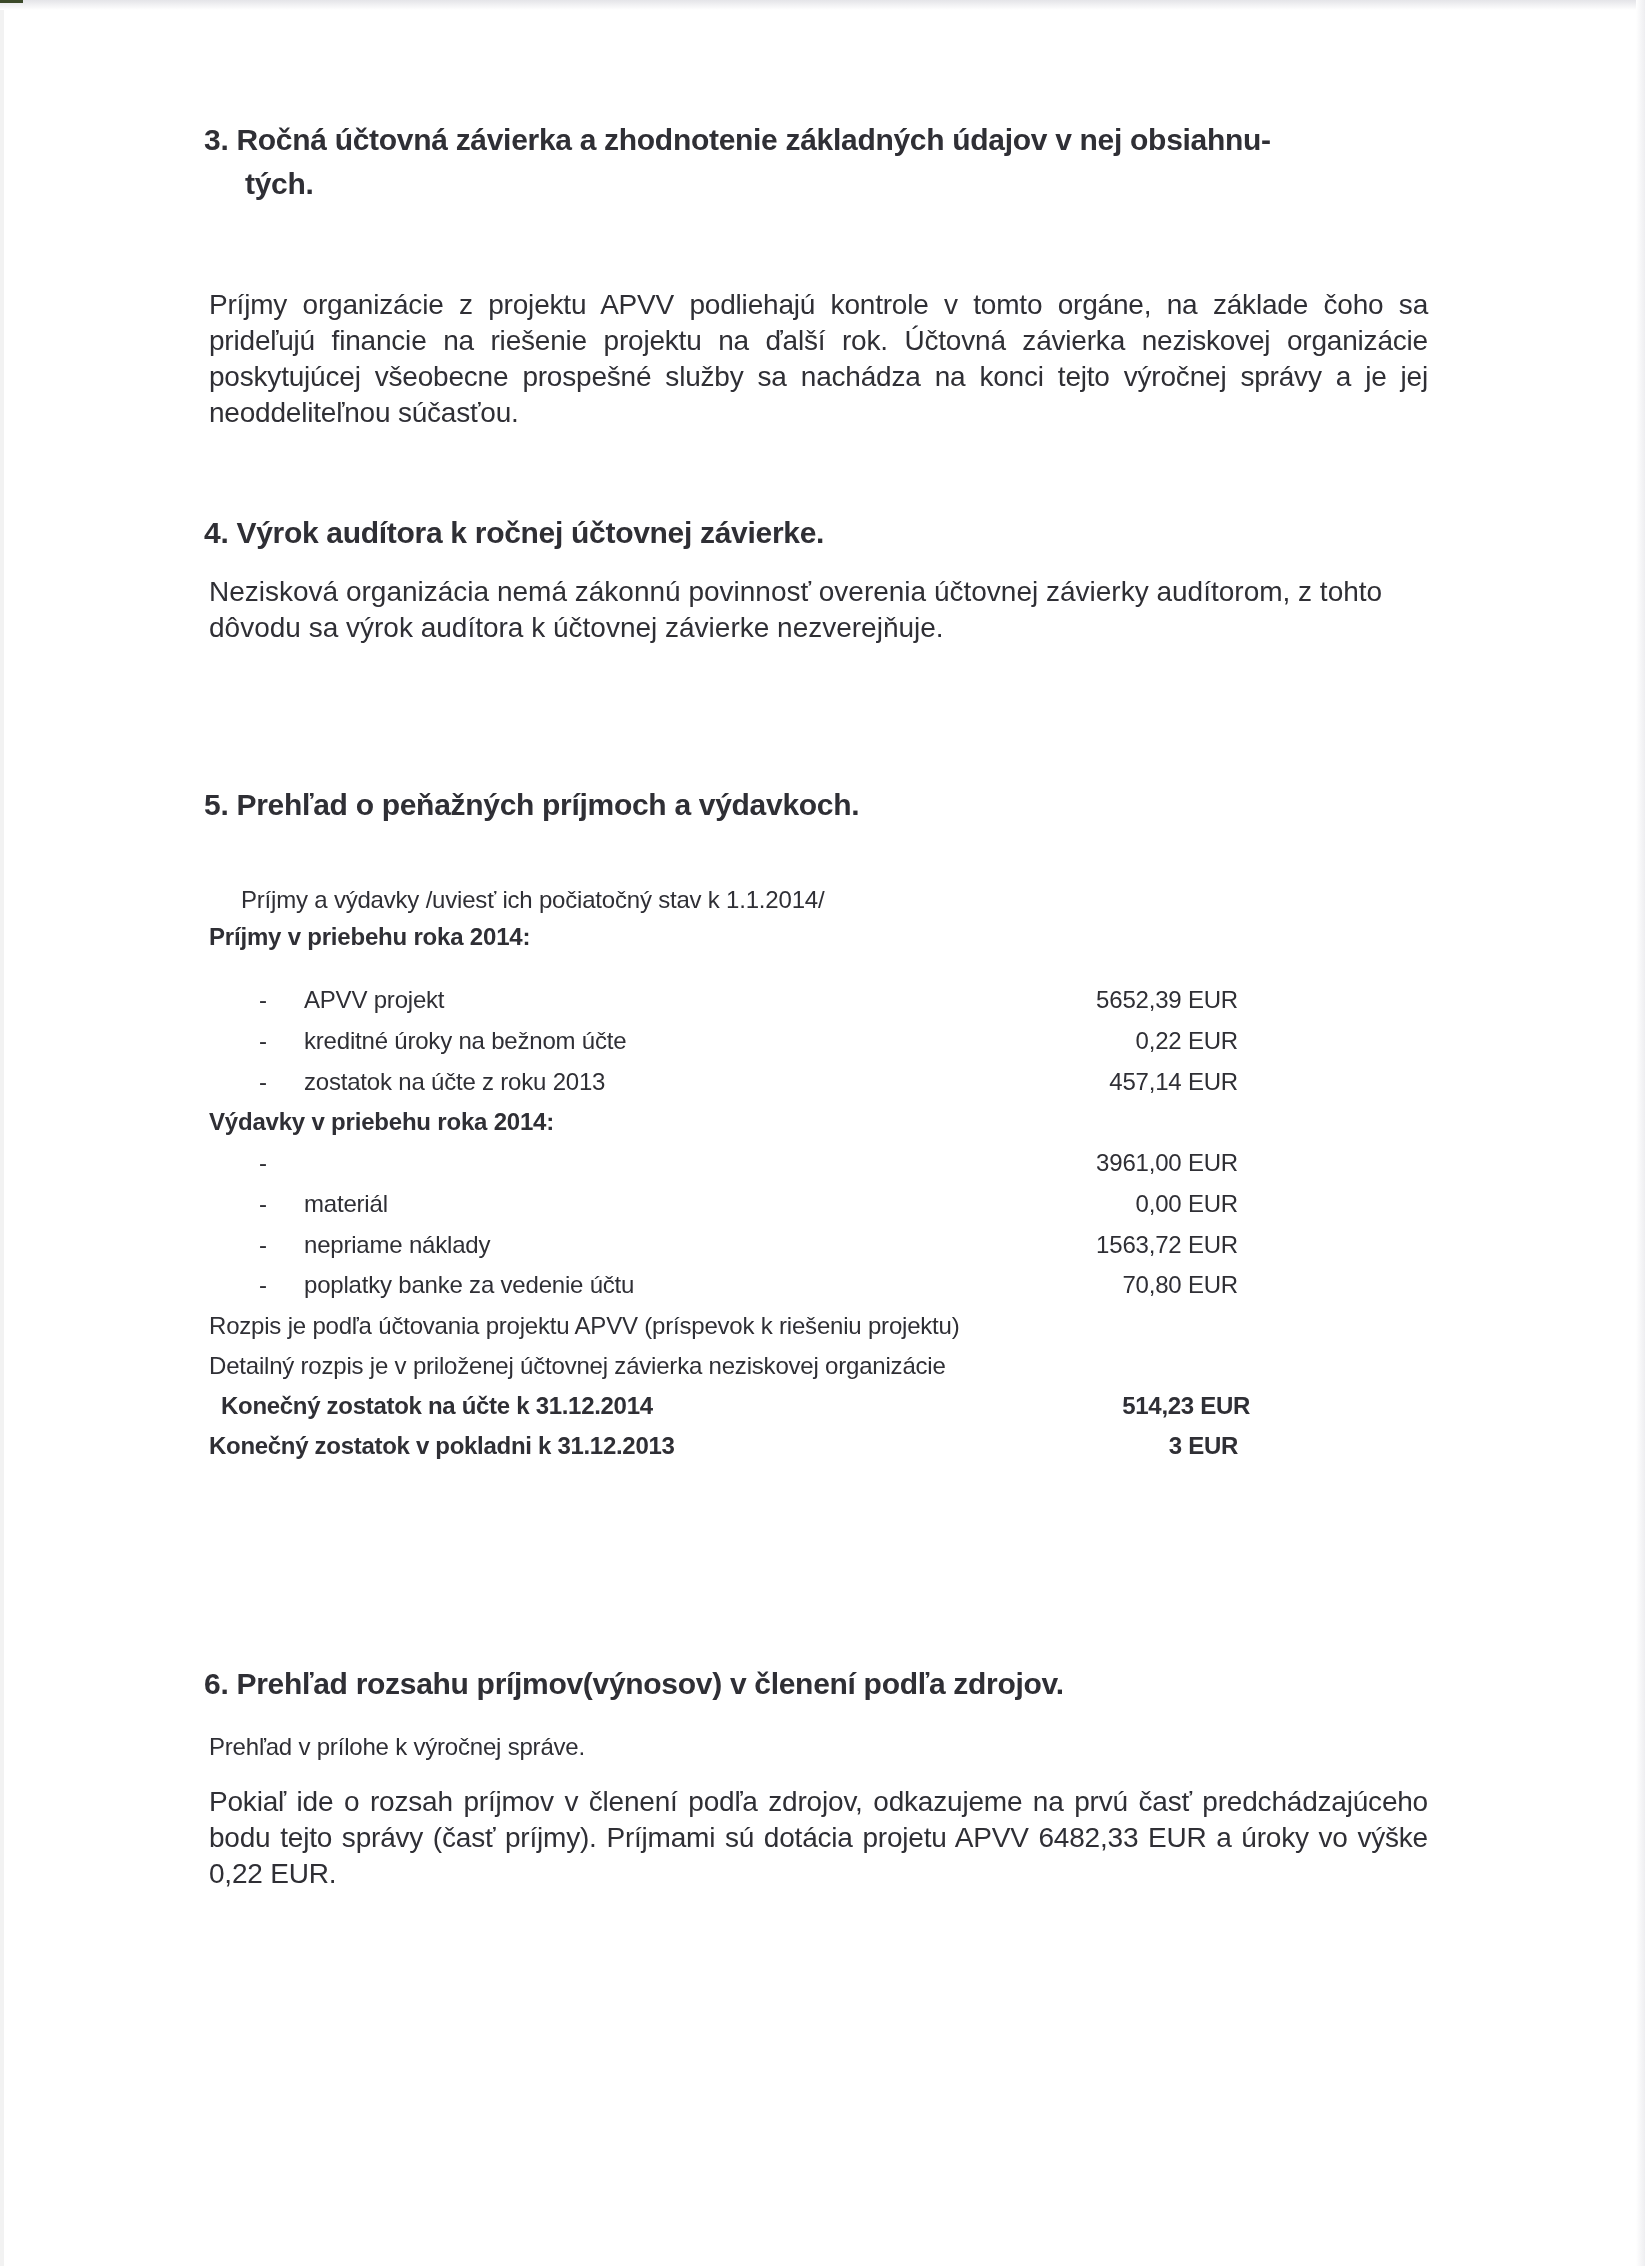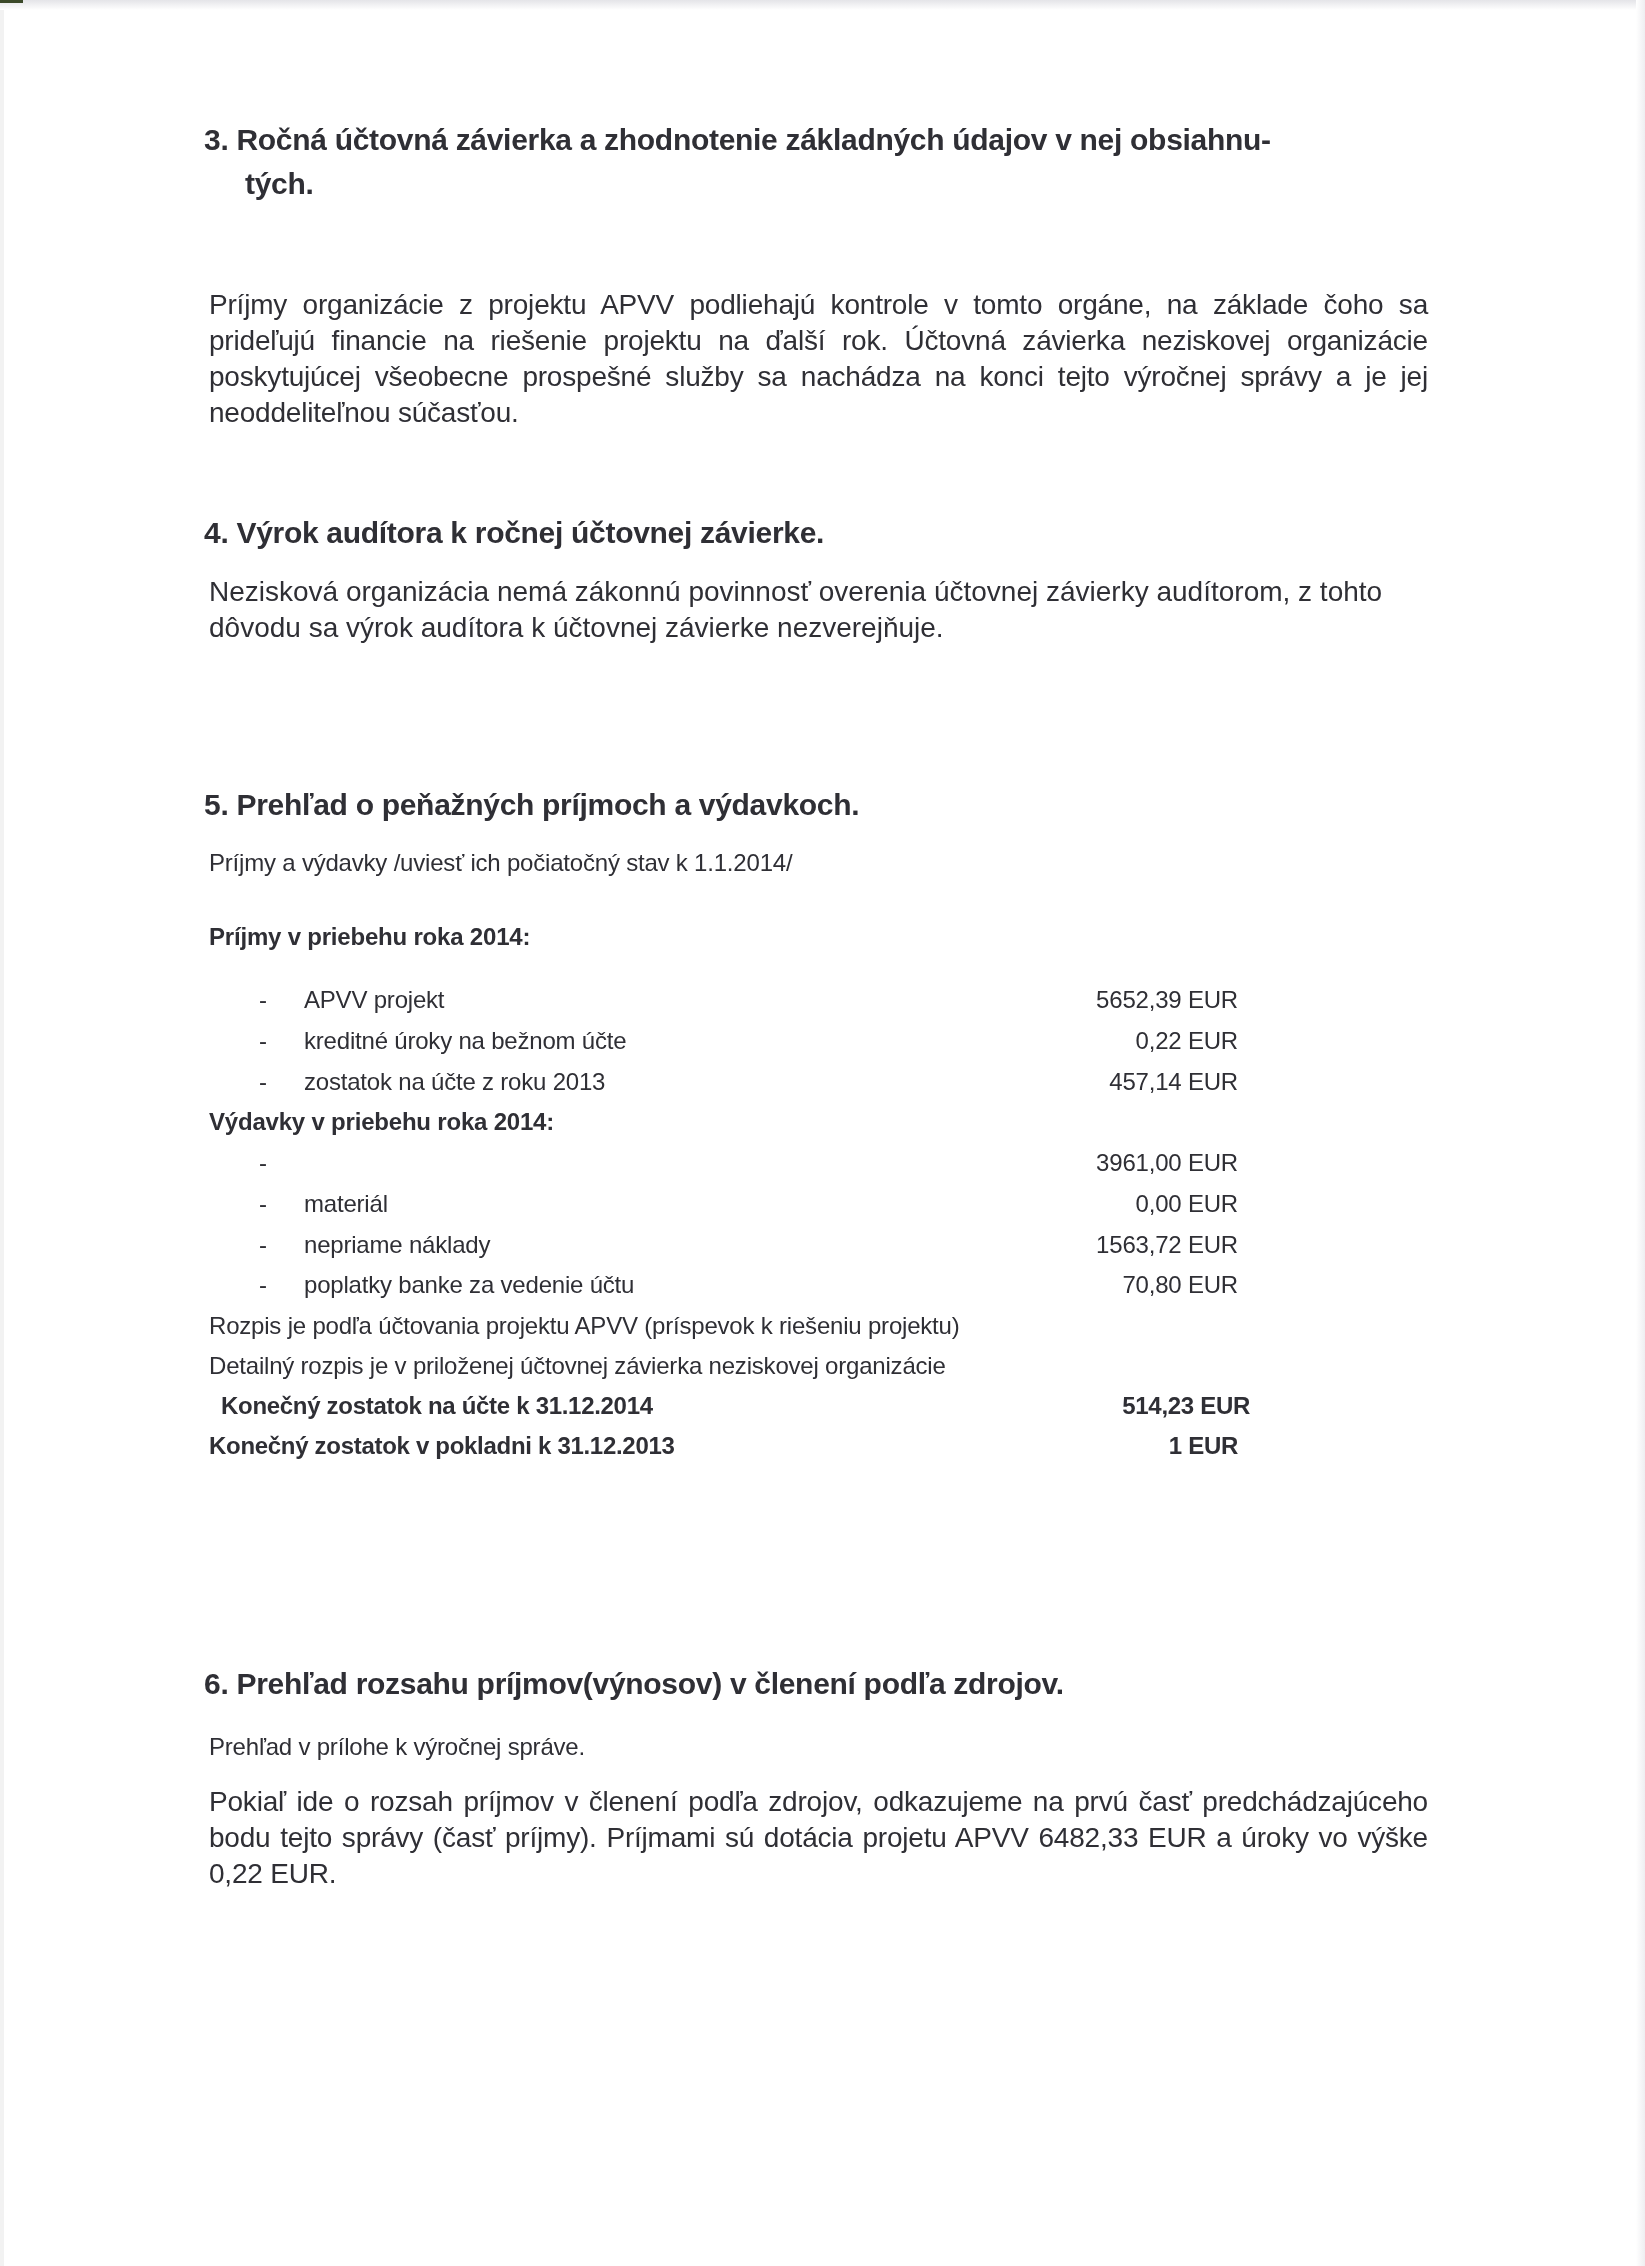"Príjmy a výdavky /uviesť ich" div.line { margin-left: none -> 32px; top: 842px -> 879px }
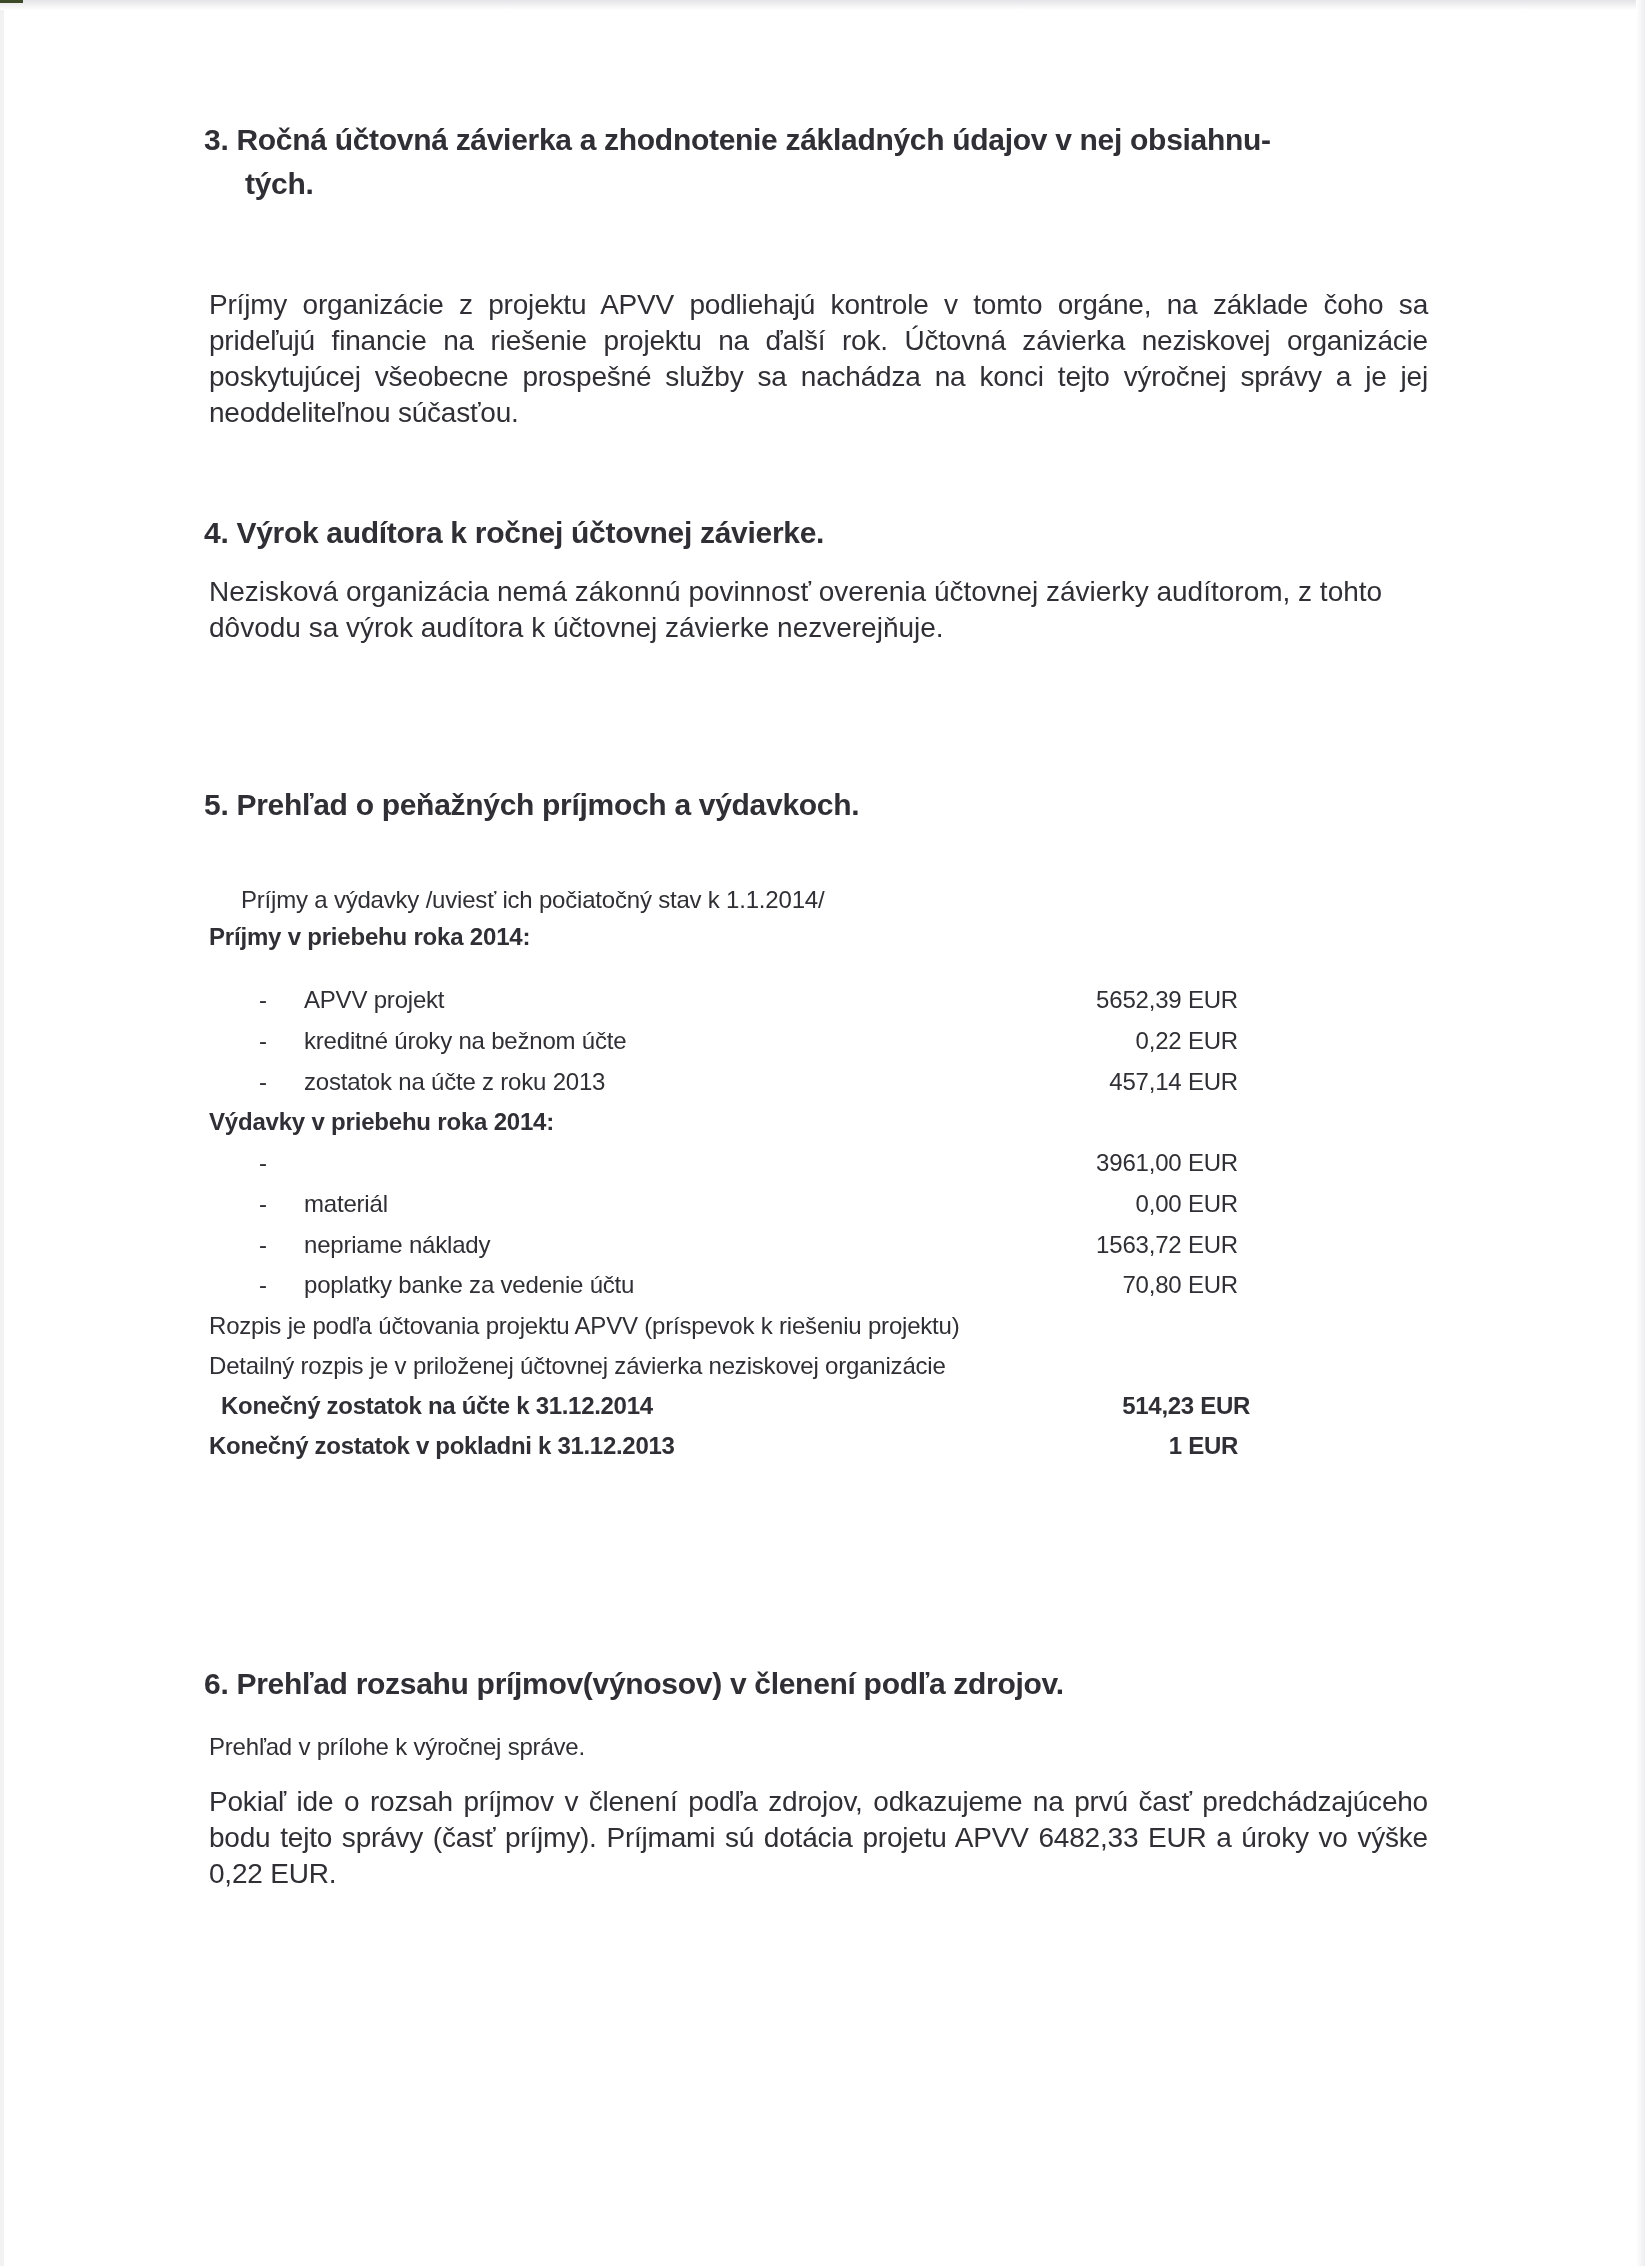"1 EUR" span.amount { text: 1 -> 3 }
